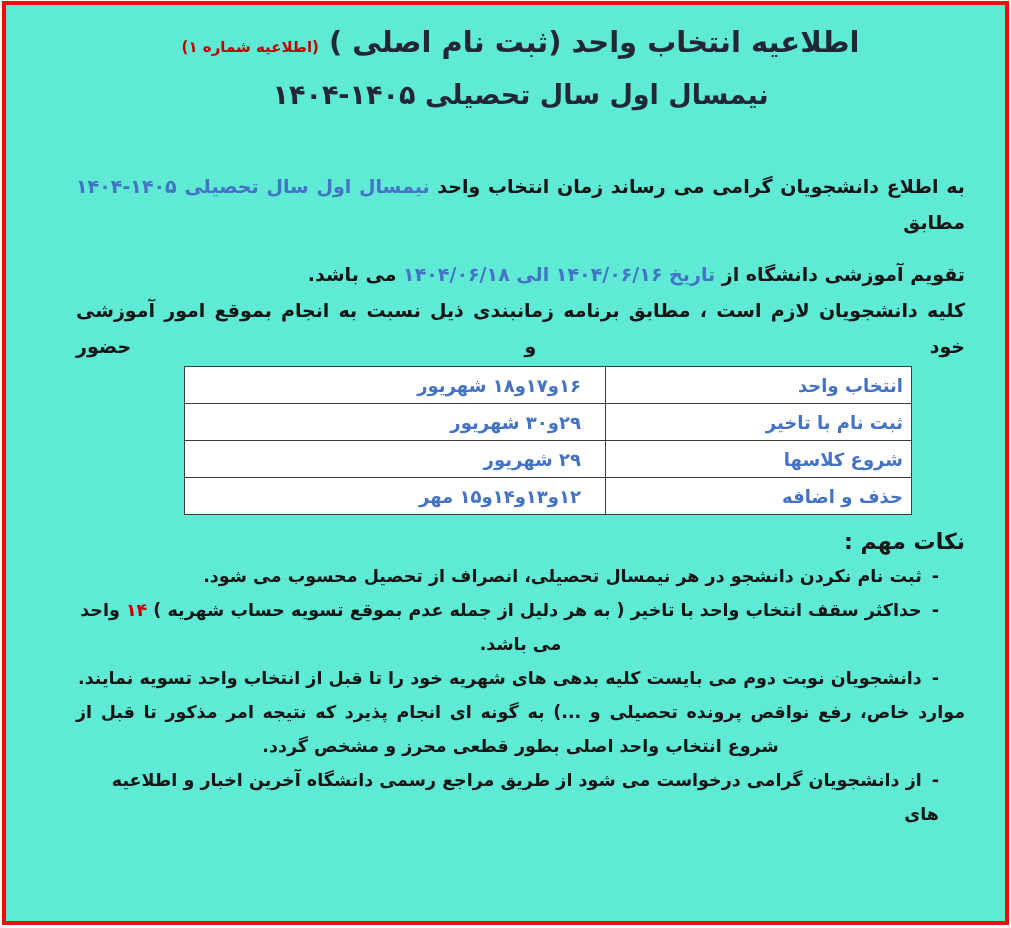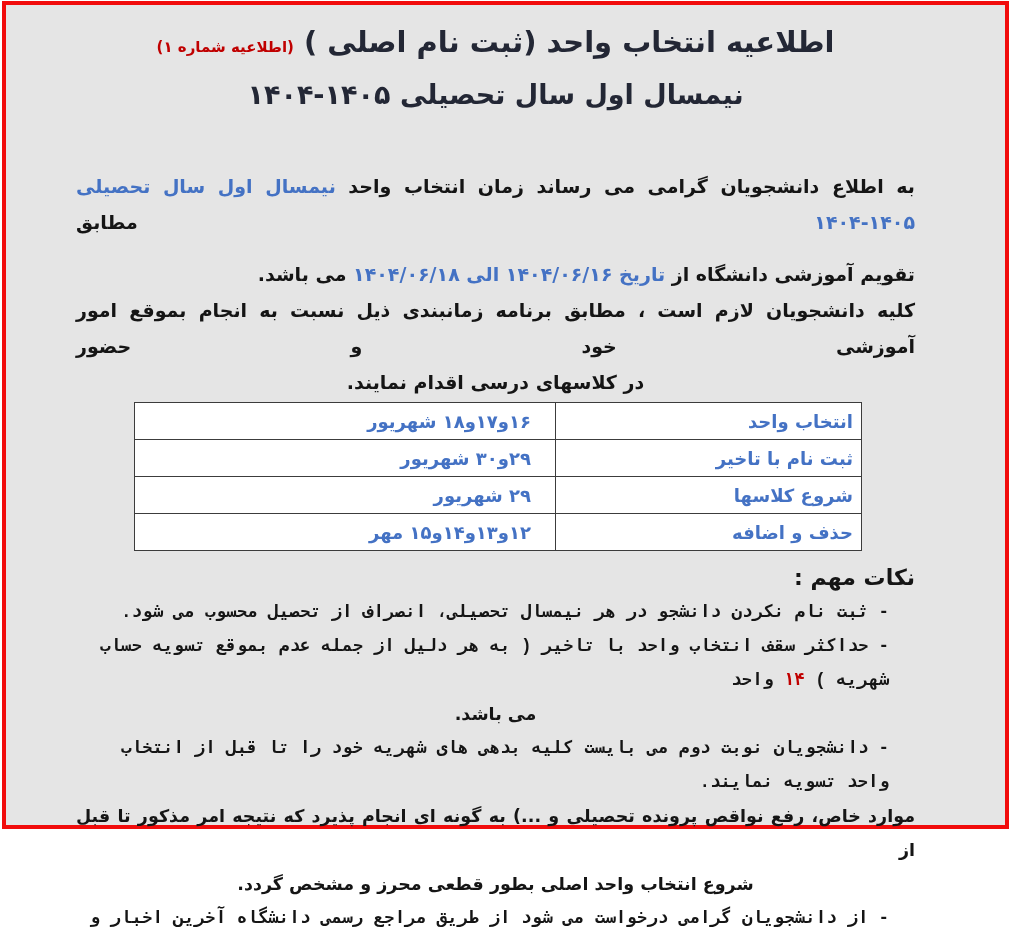"اطلاعیه انتخاب واحد (ثبت نام" .page { background: #e5e5e5 -> #5eead4; height: 828px -> 924px; padding: 8px 90px 0 70px -> 8px 40px 0 70px }
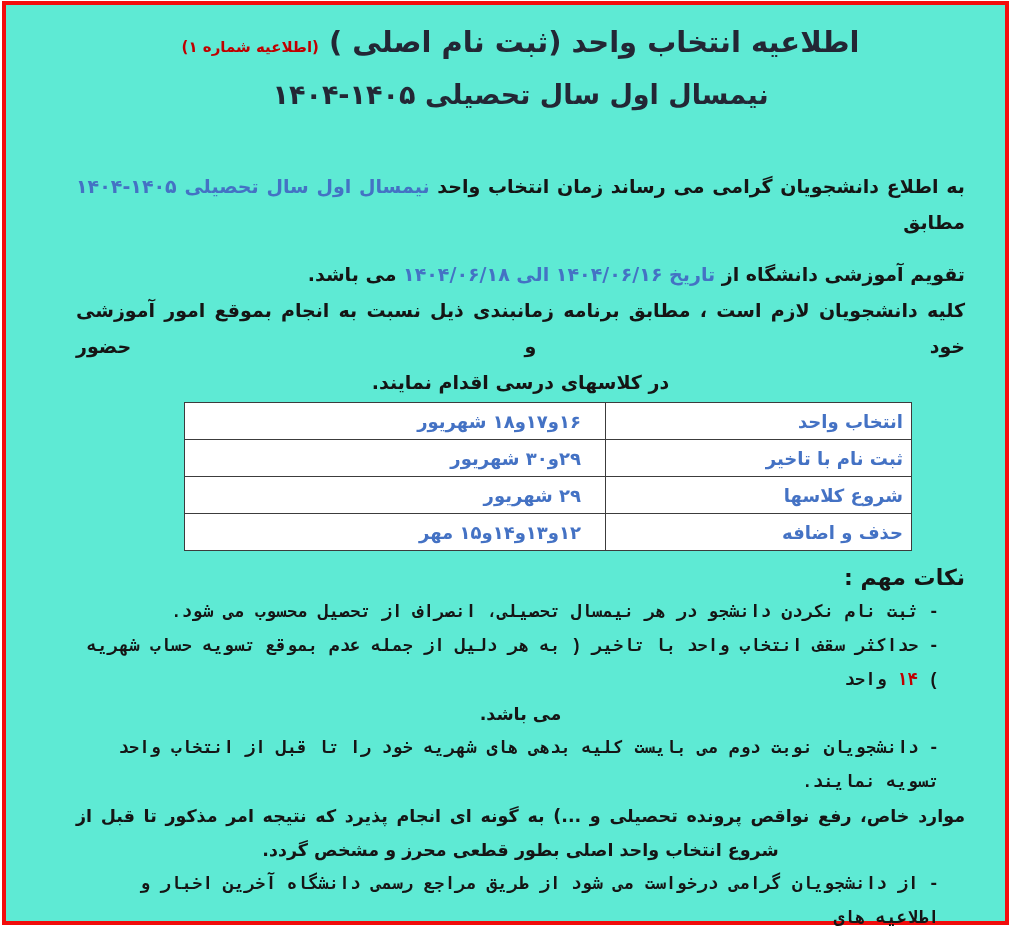"در کلاسهای درسی اقدام نمایند." div.line { html: <div>در کلاسهای درسی اقدام نمایند.</div> -> none }
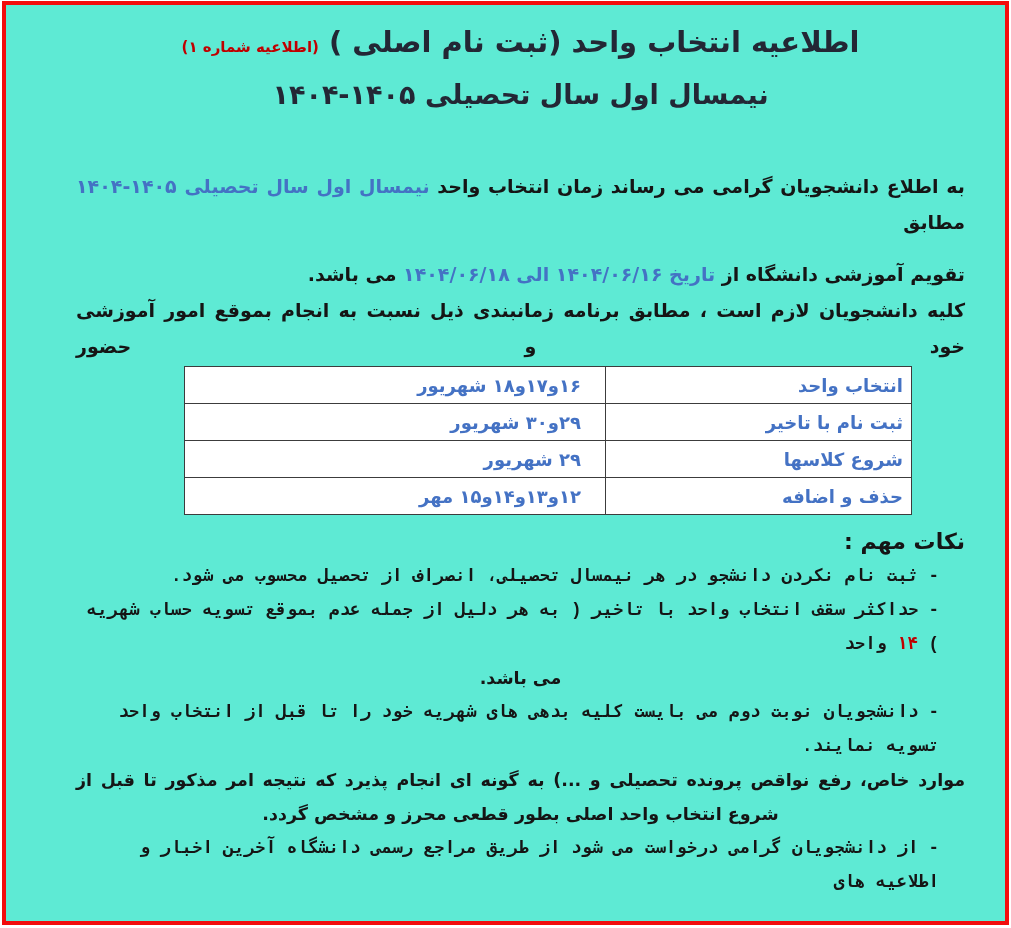"-ثبت نام نکردن دانشجو در" .bl.first { font-family: Liberation Mono, monospace -> none }
